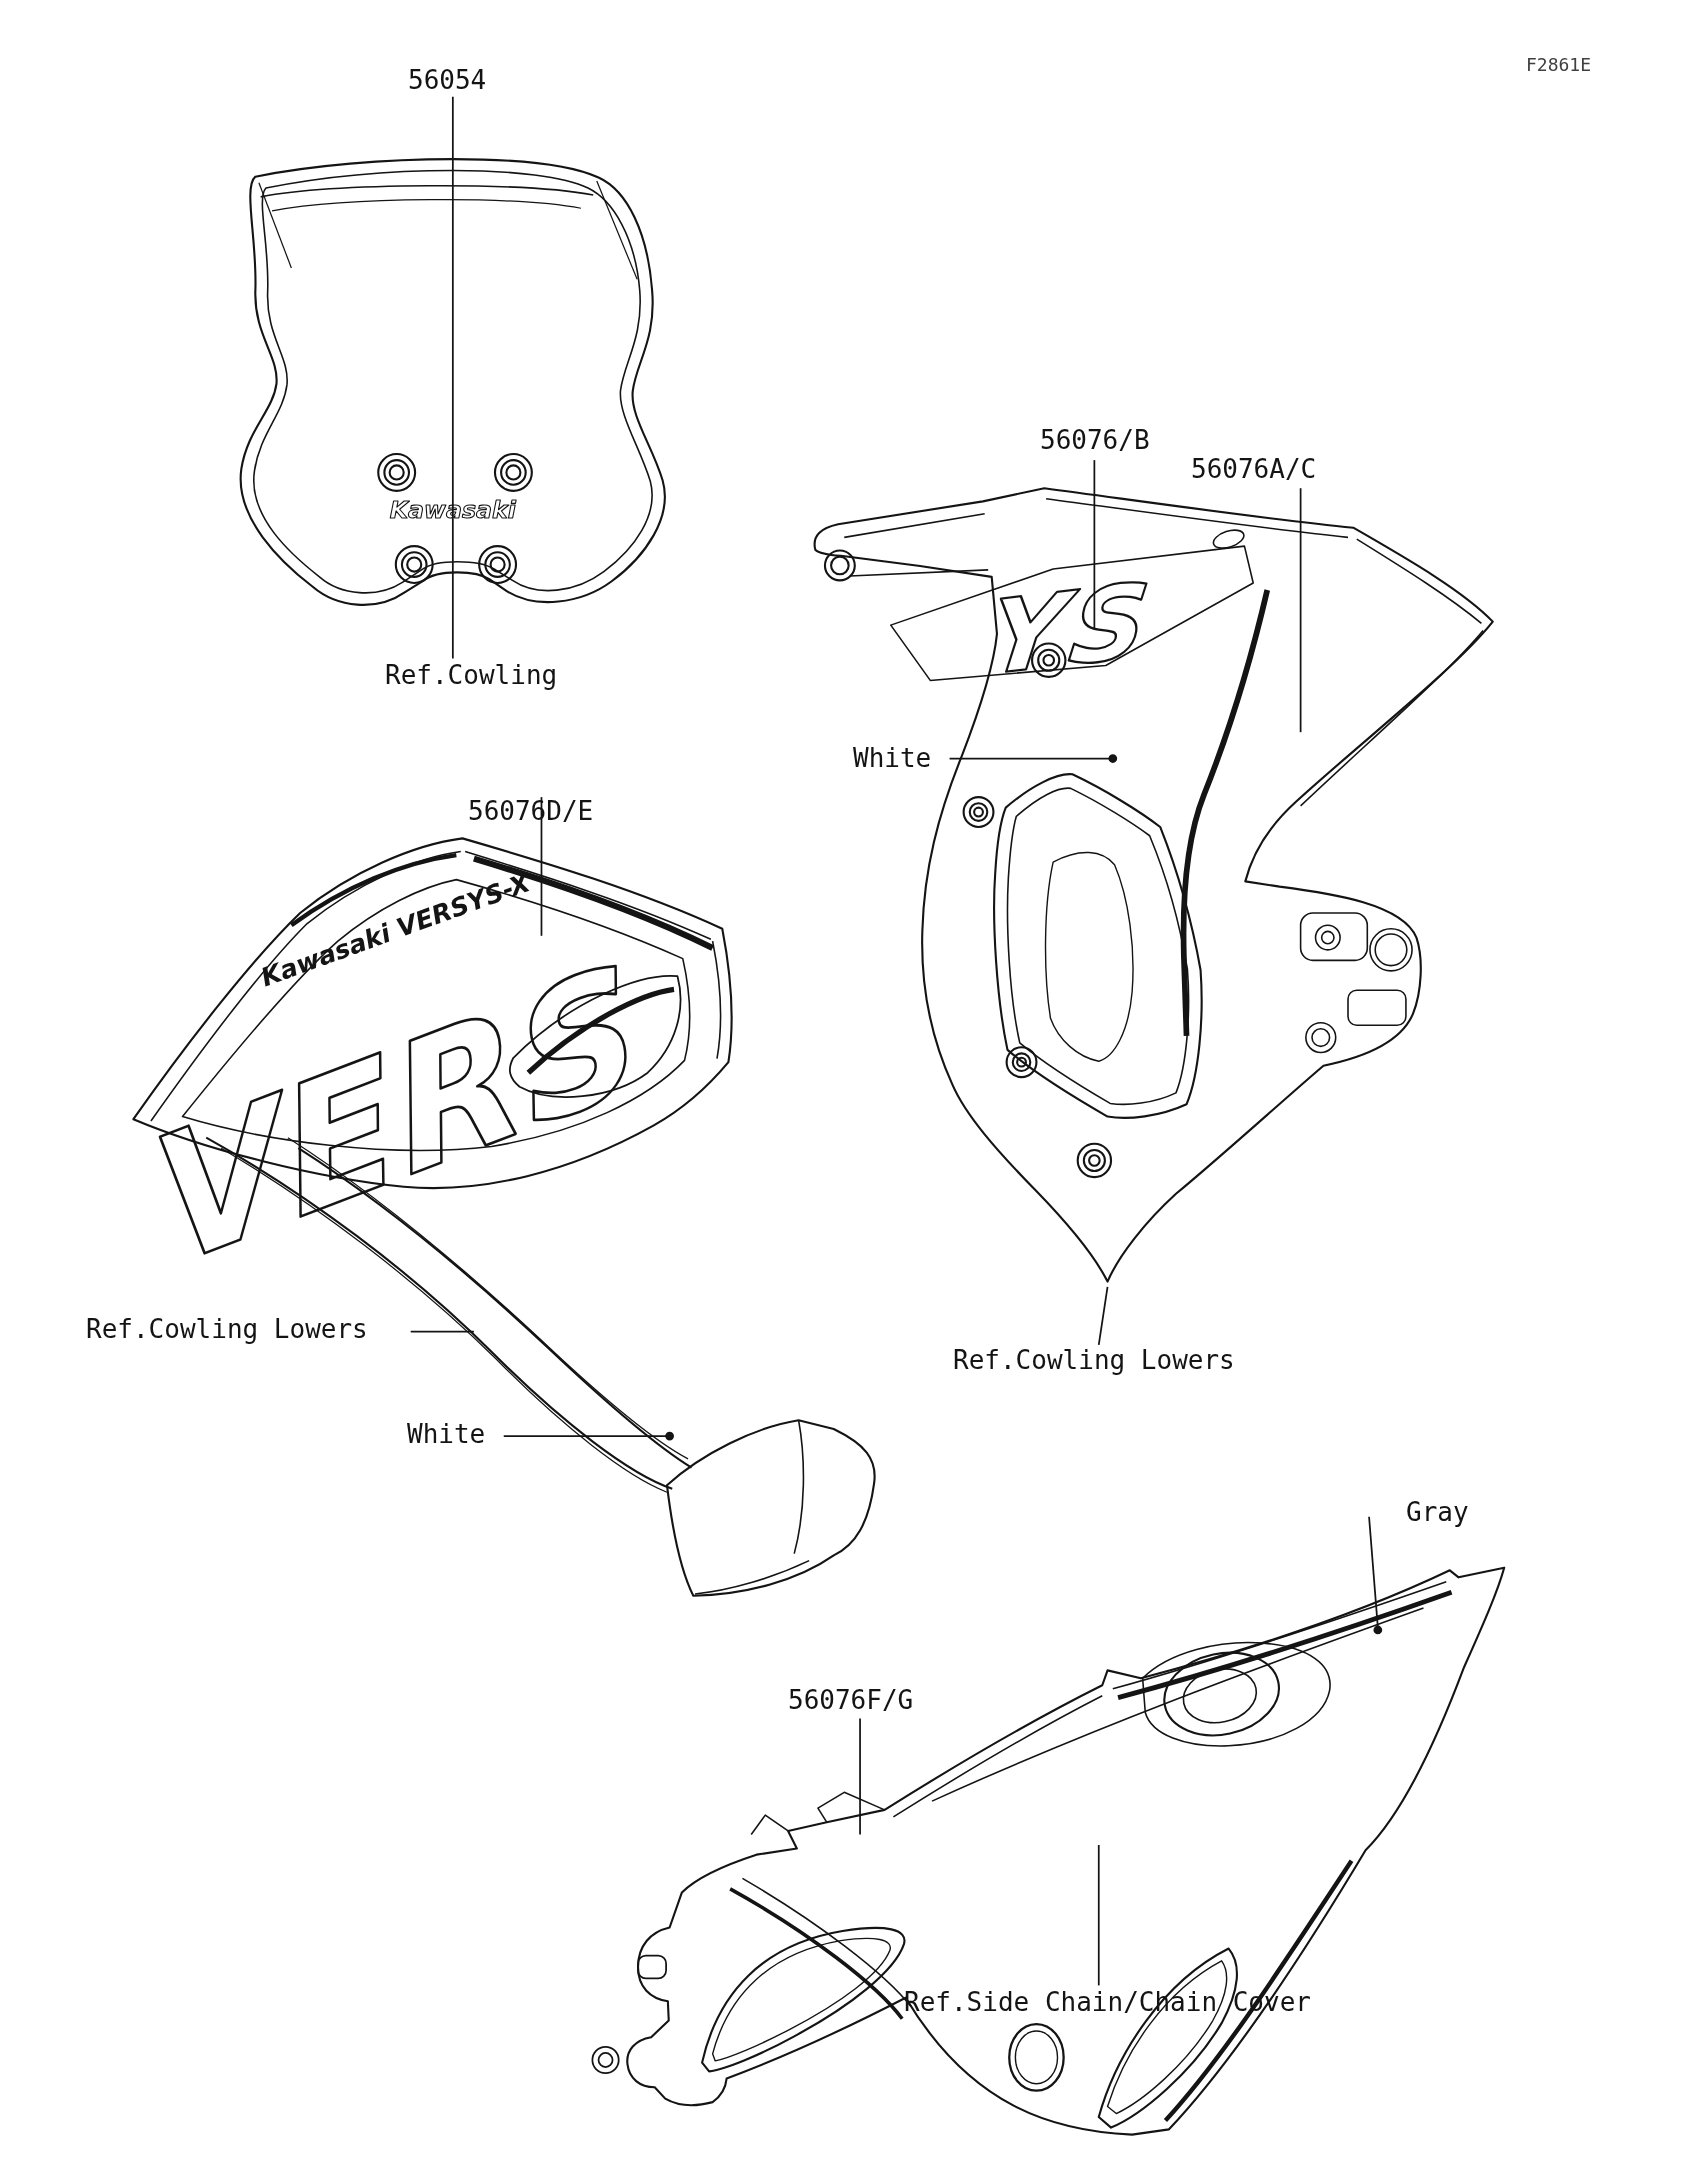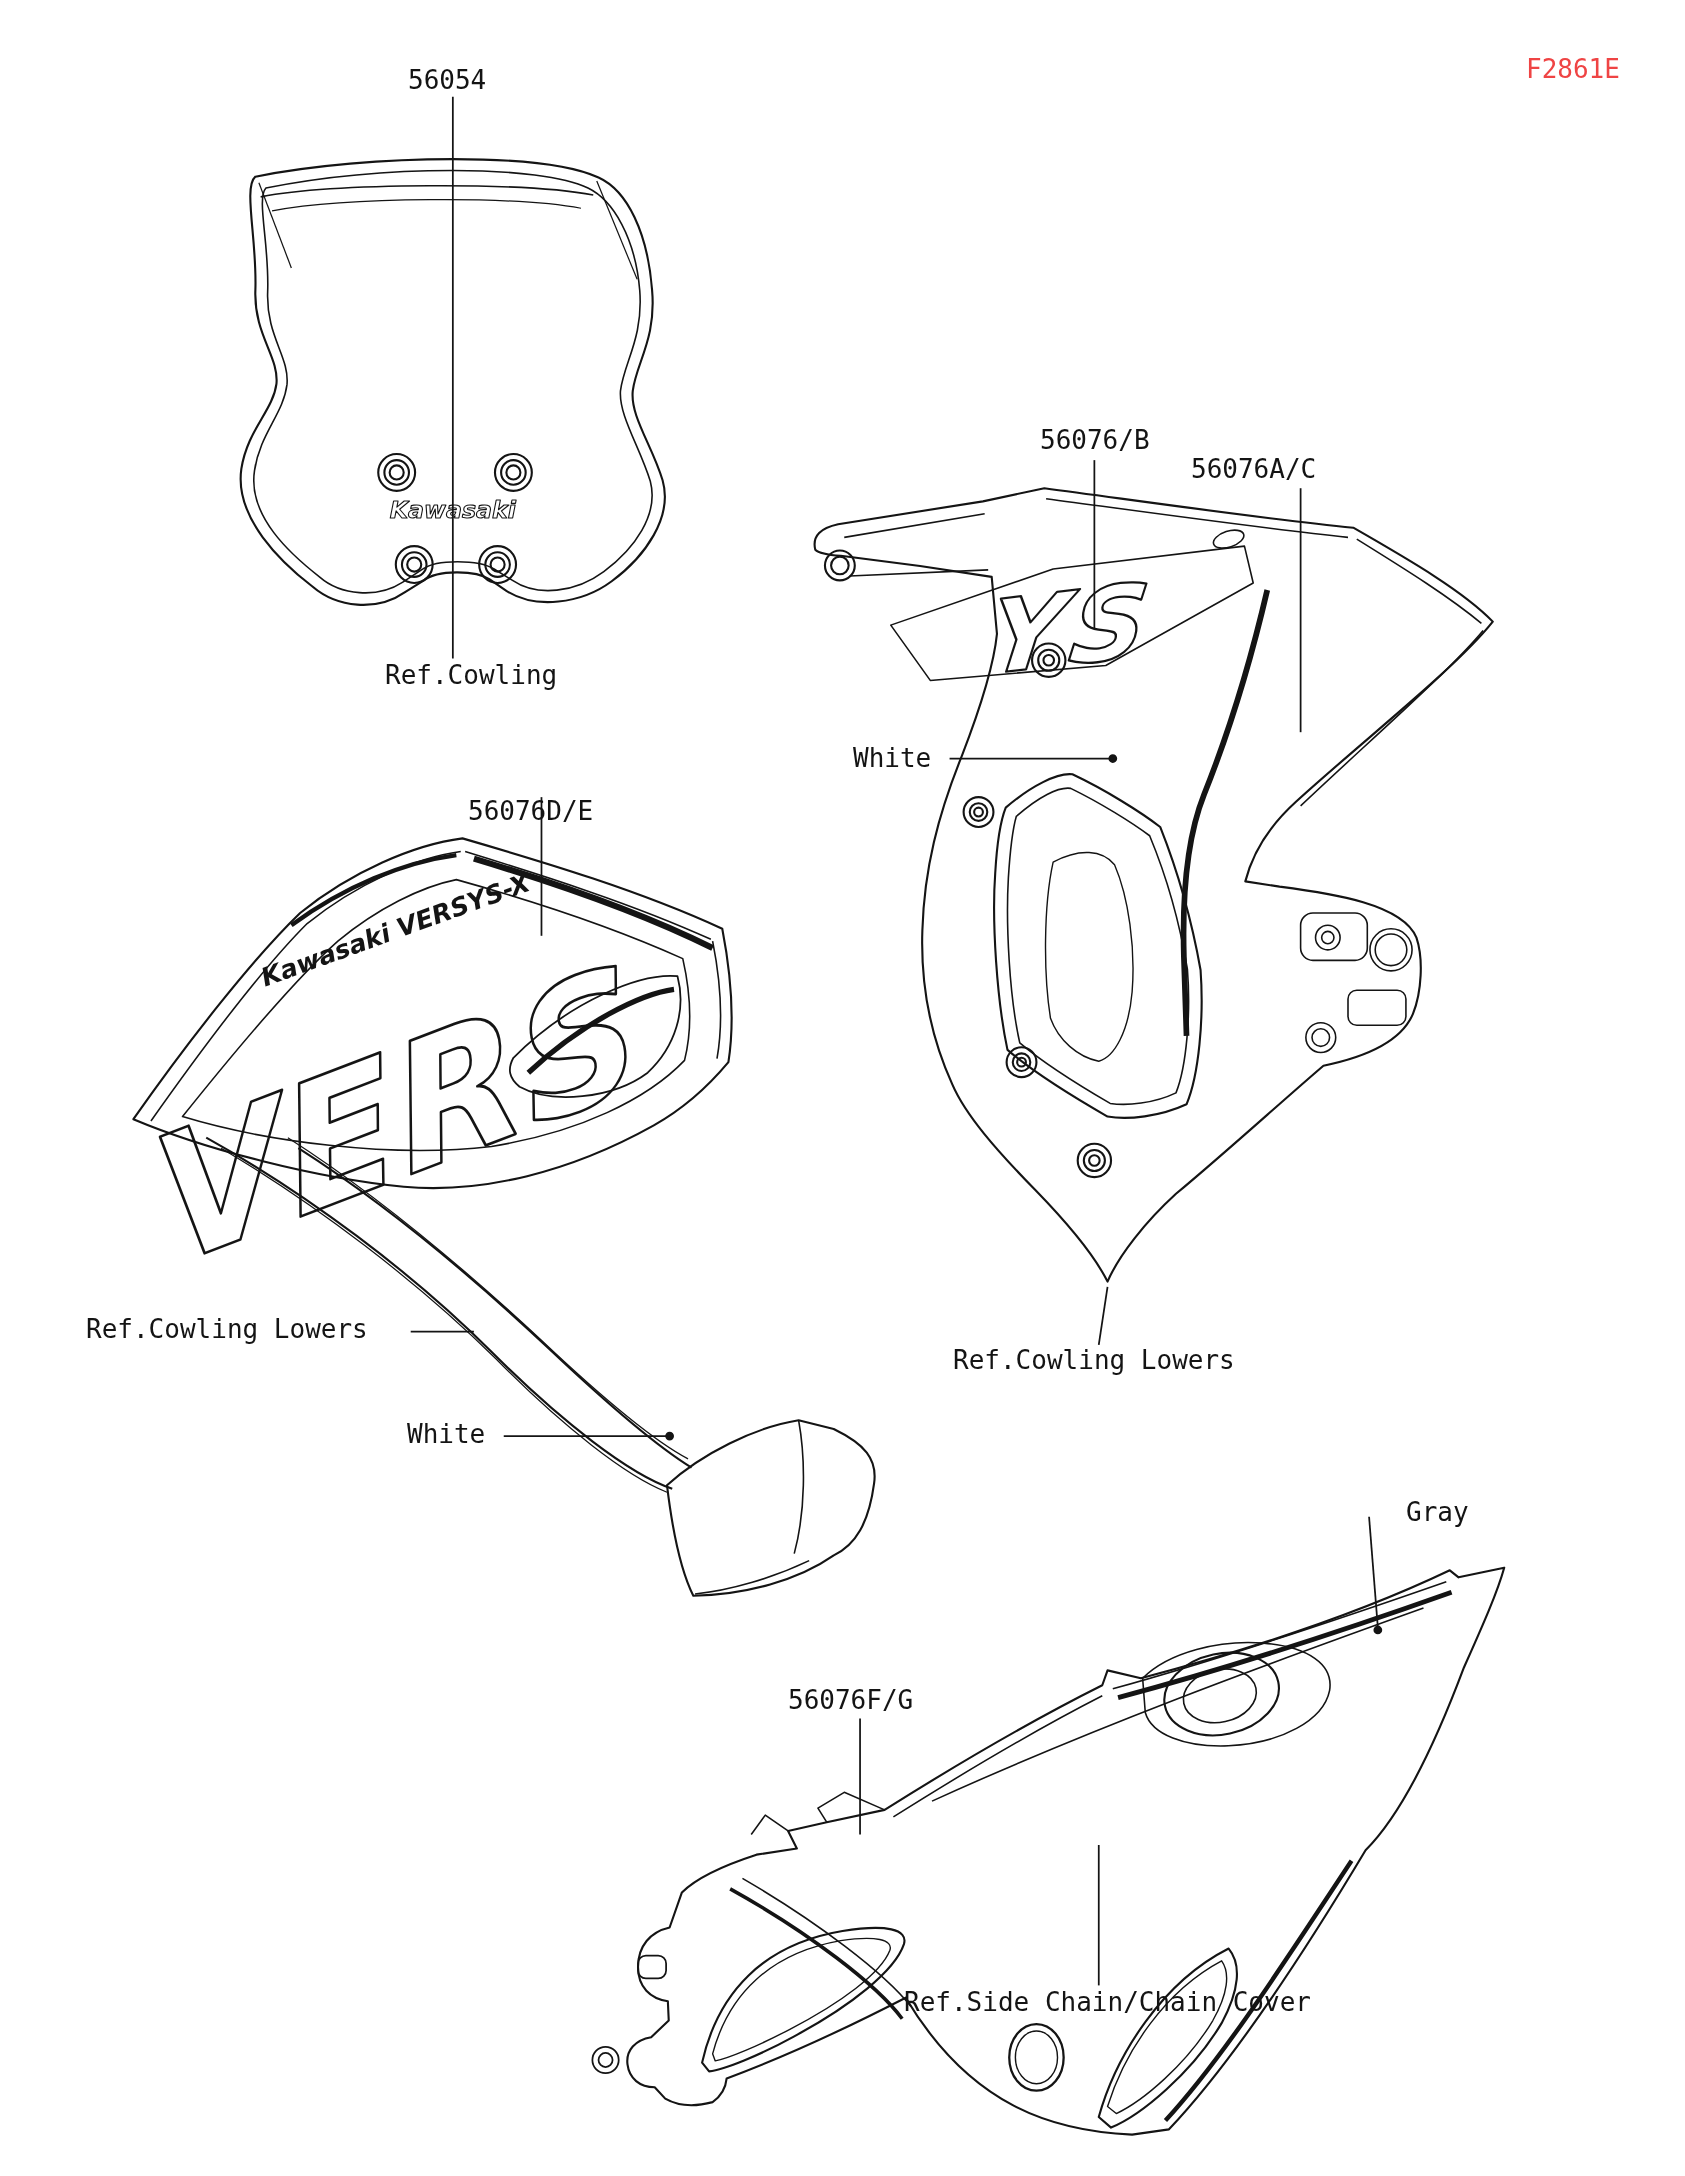"F2861E" .figcode { color: #ef4444 -> #404040; font-size: 26px -> 18px }
